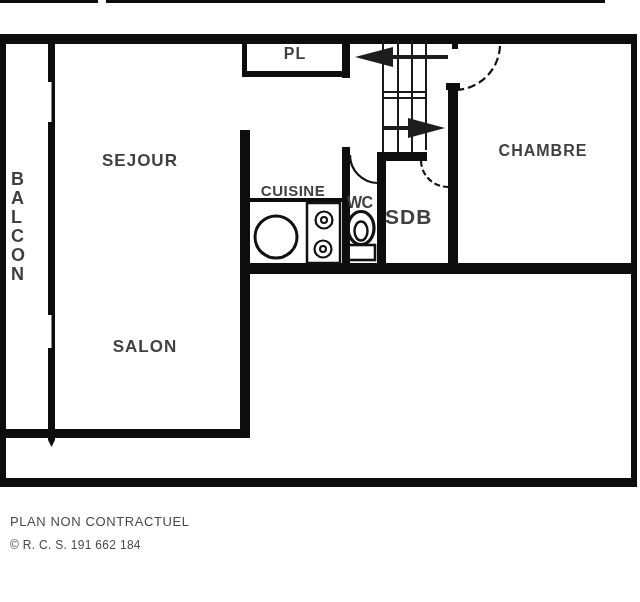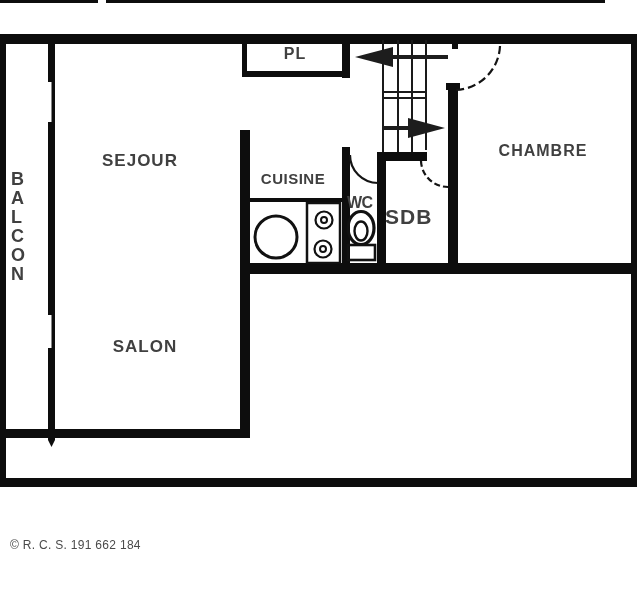"CUISINE" .lbl-cuisine { top: 170px -> 182px }
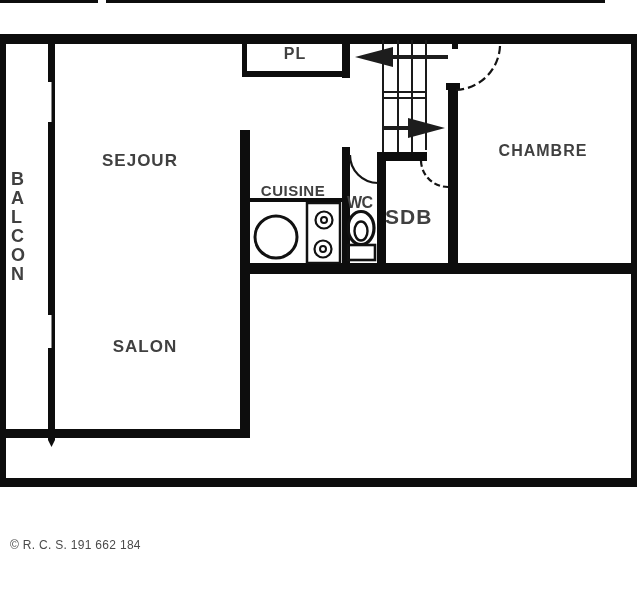"PLAN NON CONTRACTUEL" div.footer-line { html: none -> <div>PLAN NON CONTRACTUEL</div> }
